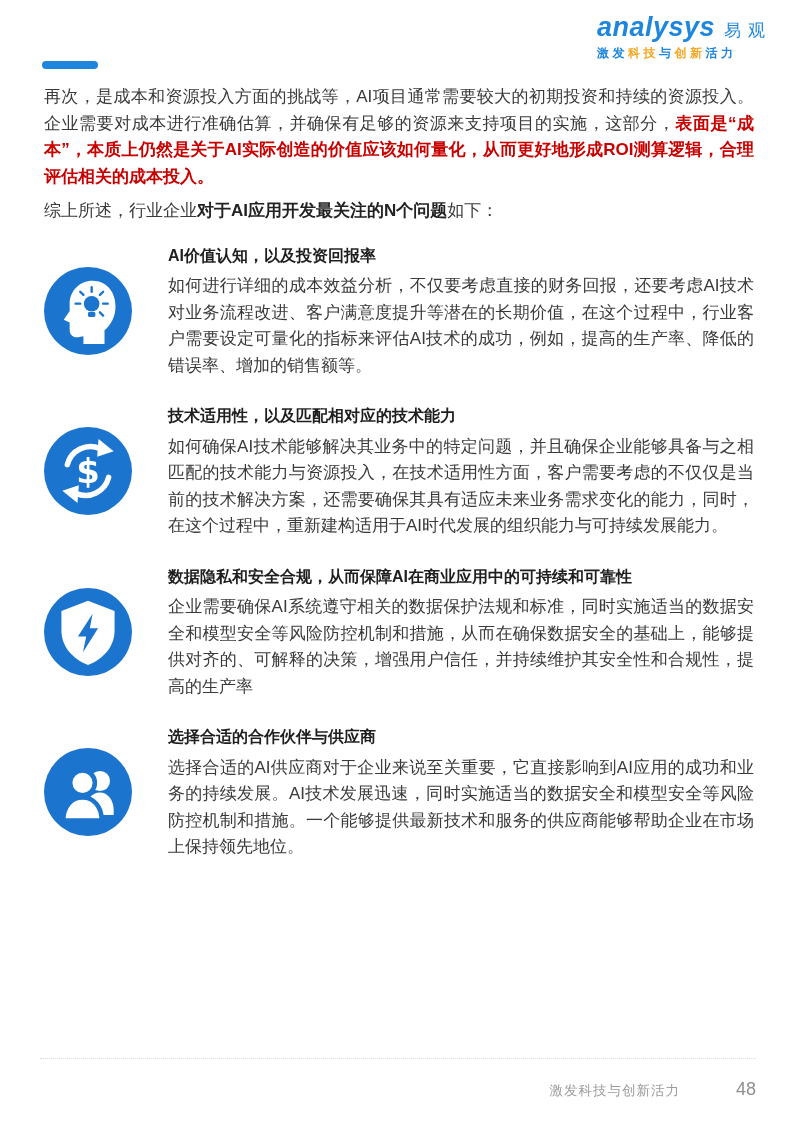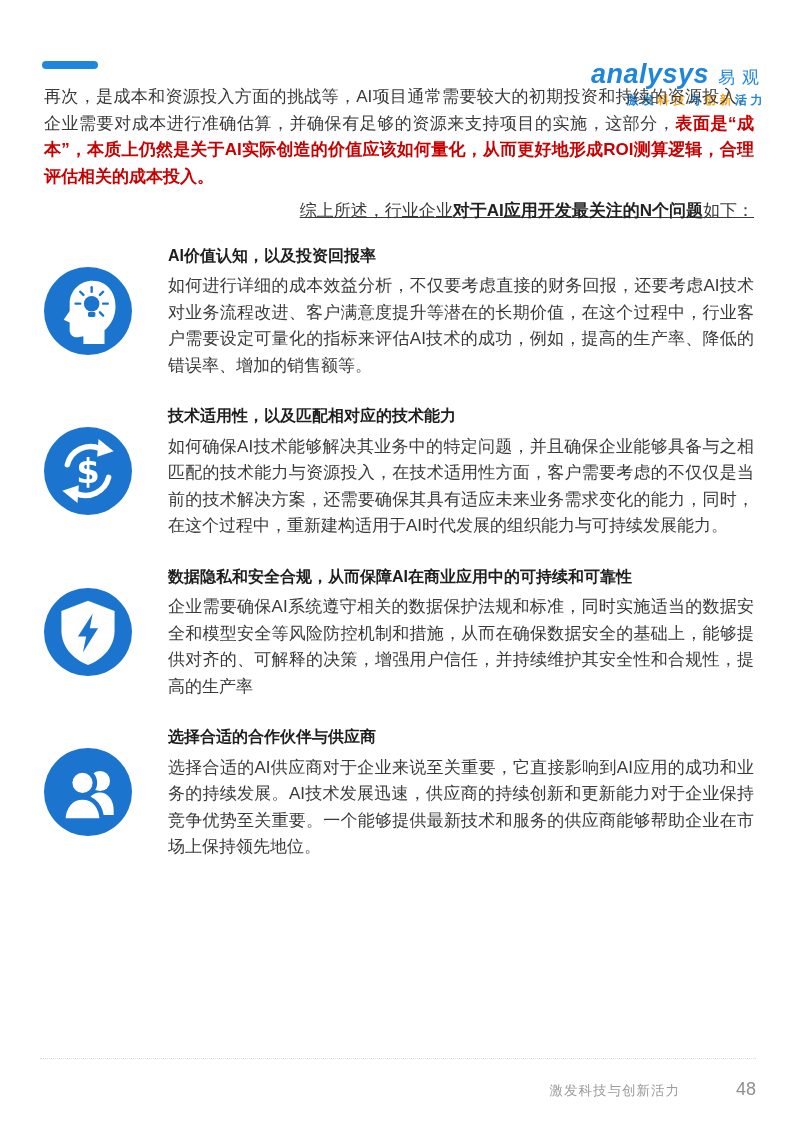"analysys" .logo { margin-top: 47px -> none; right: 28px -> 22px; text-align: right -> none }
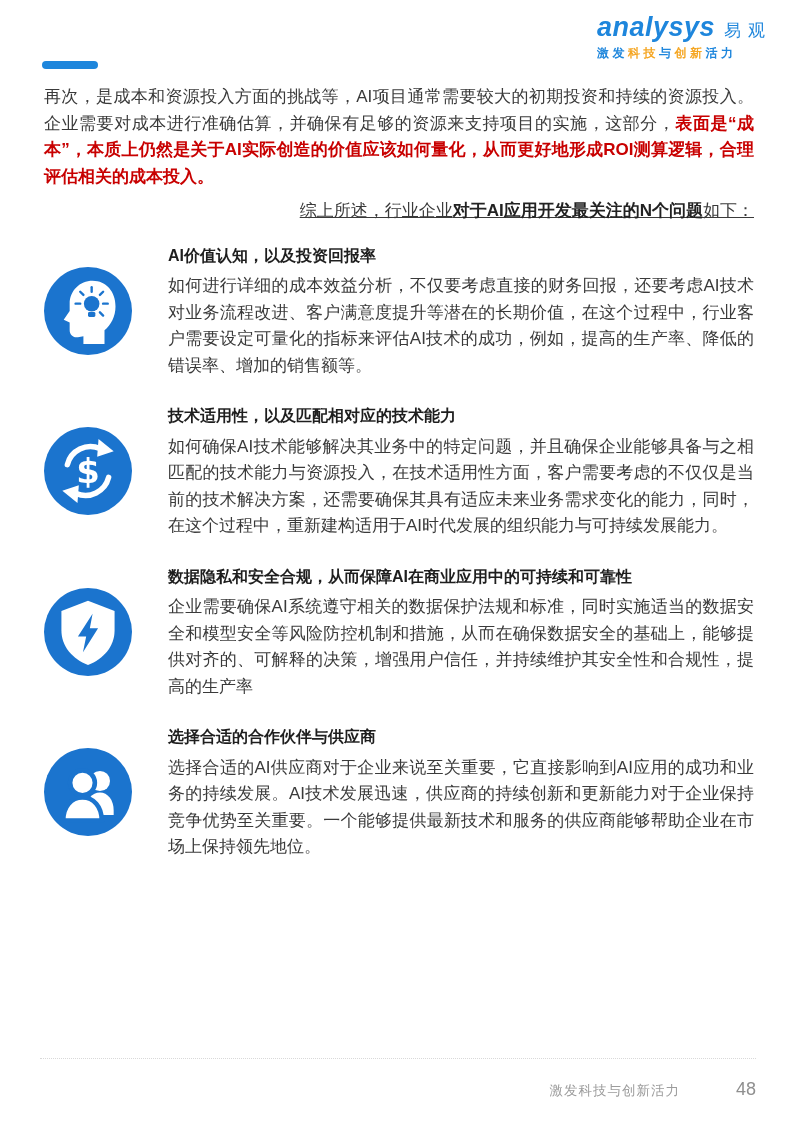"综上所述，行业企业对于AI应用开发最关注的N个问题如下：" .para.summary { text-align: right -> left; text-decoration: underline -> none }
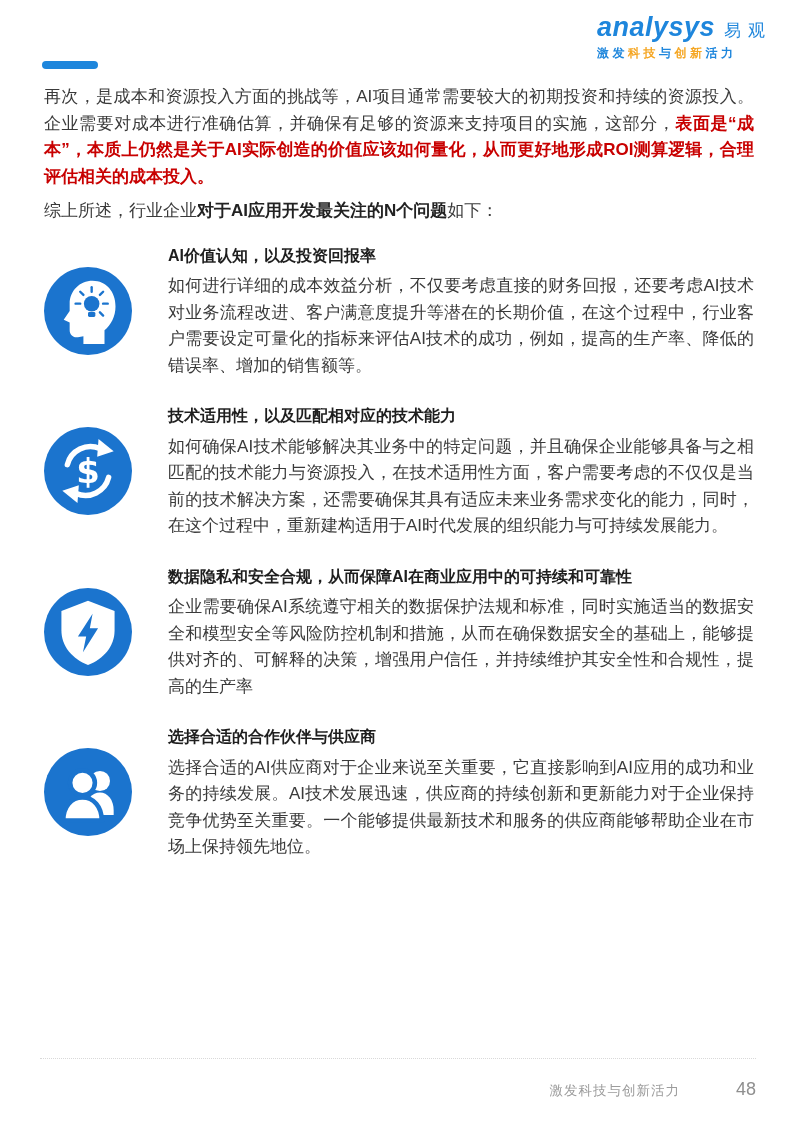"选择合适的AI供应商对于企业来说至关重要，它直接影响到AI应用的成功和业务的持续" div.item-body { text: 供应商的持续创新和更新能力对于企业保持竞争优势至关重要 -> 同时实施适当的数据安全和模型安全等风险防控机制和措施 }
